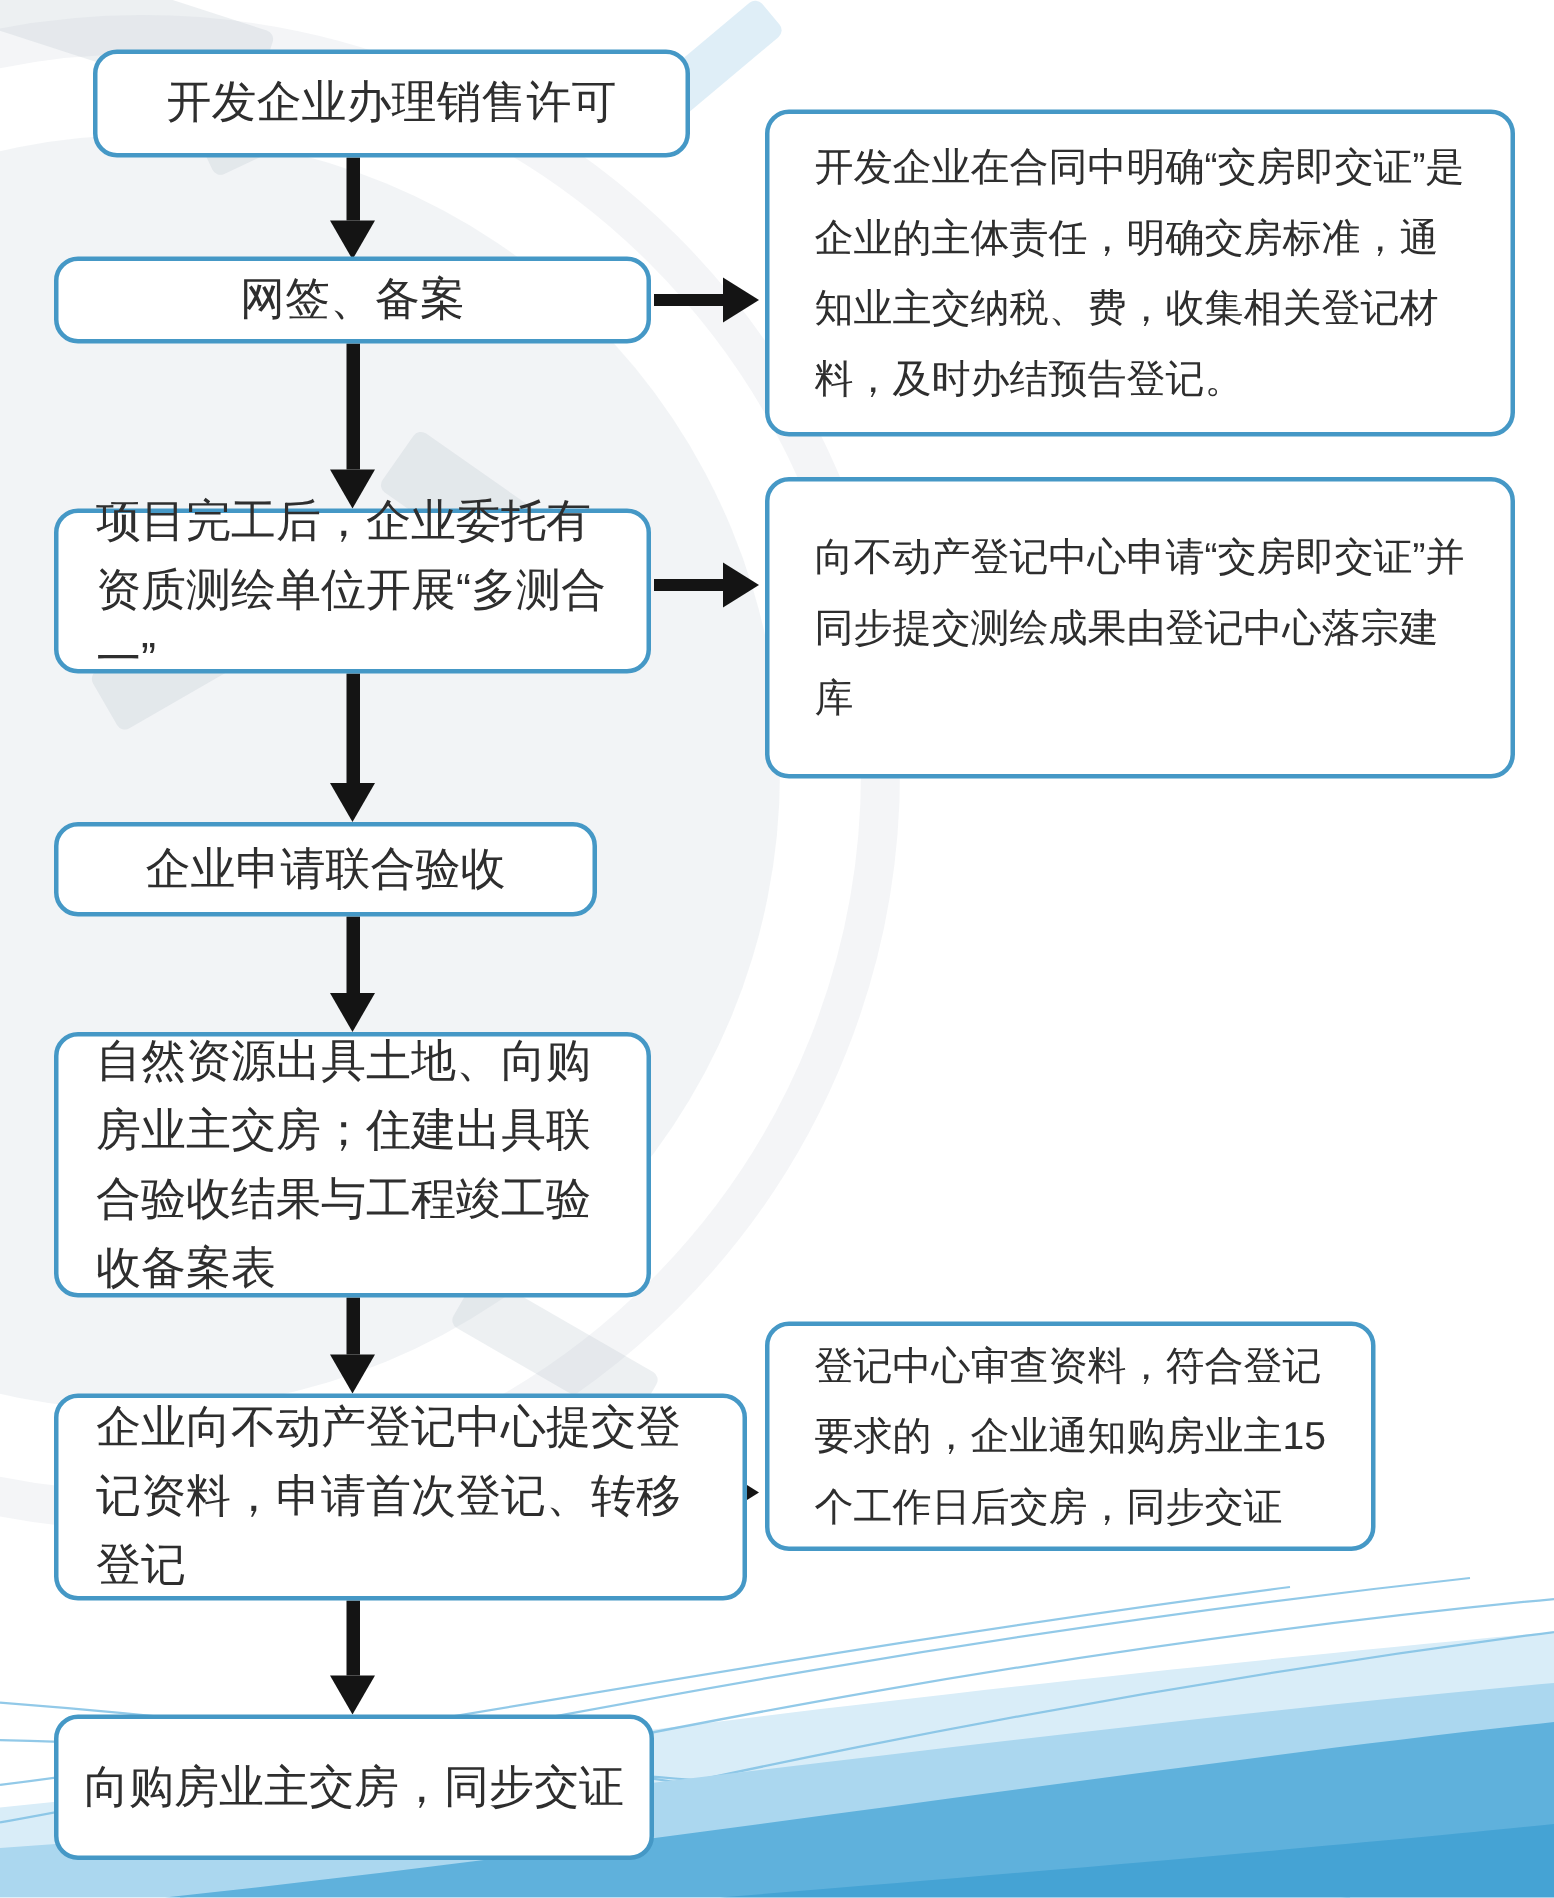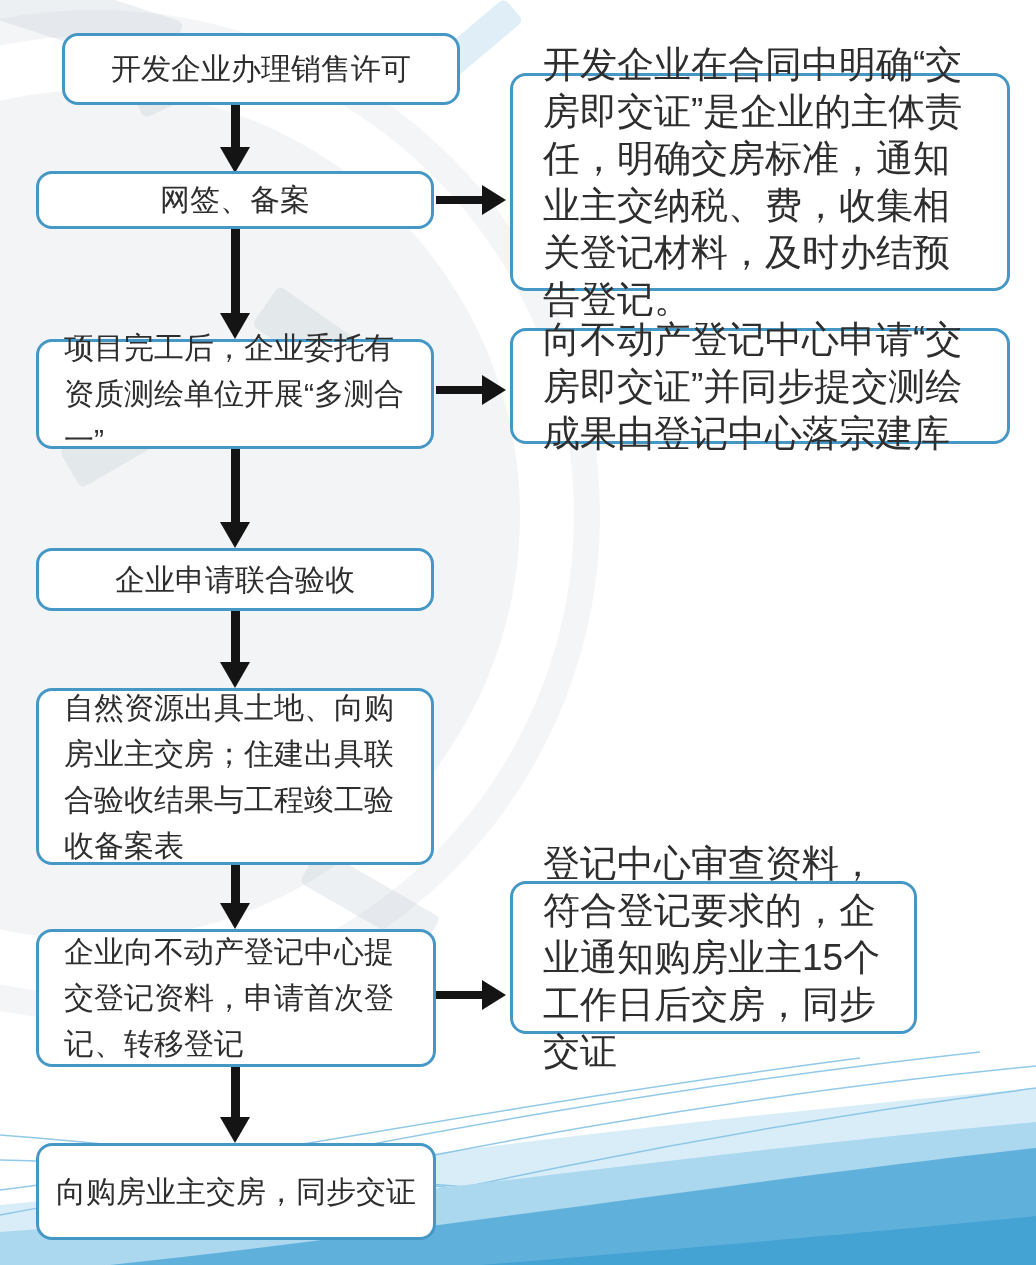"开发企业在合同中明确“交房即交证”是企业的主体责任，明确交房标准，通知业主交纳税" .note { font-size: 37px -> 26px }
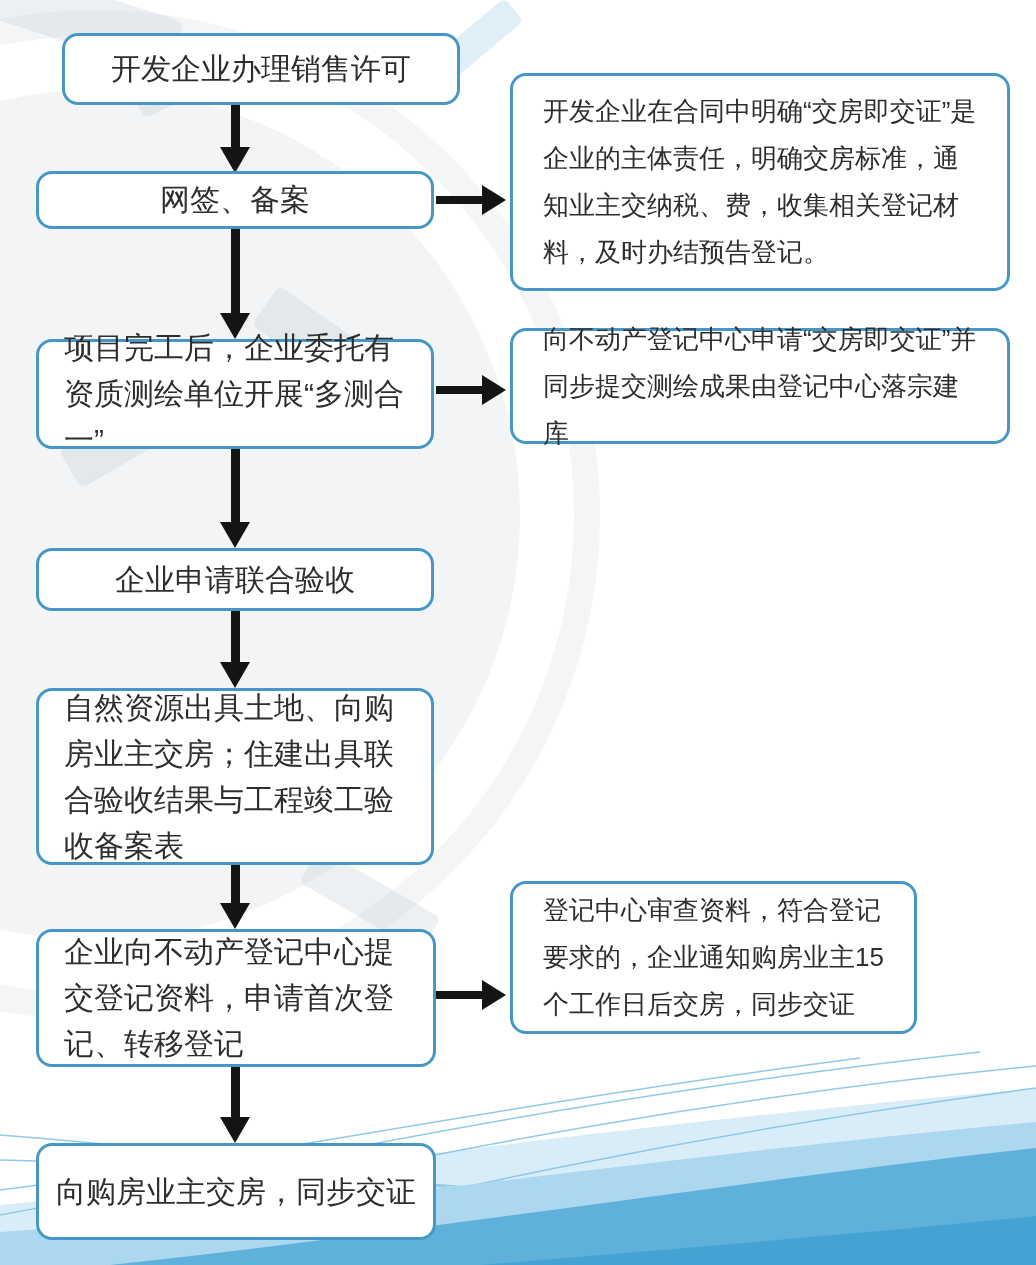"向不动产登记中心申请“交房即交证”并同步提交测绘成果由登记中心落宗建库" div.note { height: 116px -> 201px; top: 328px -> 318px }
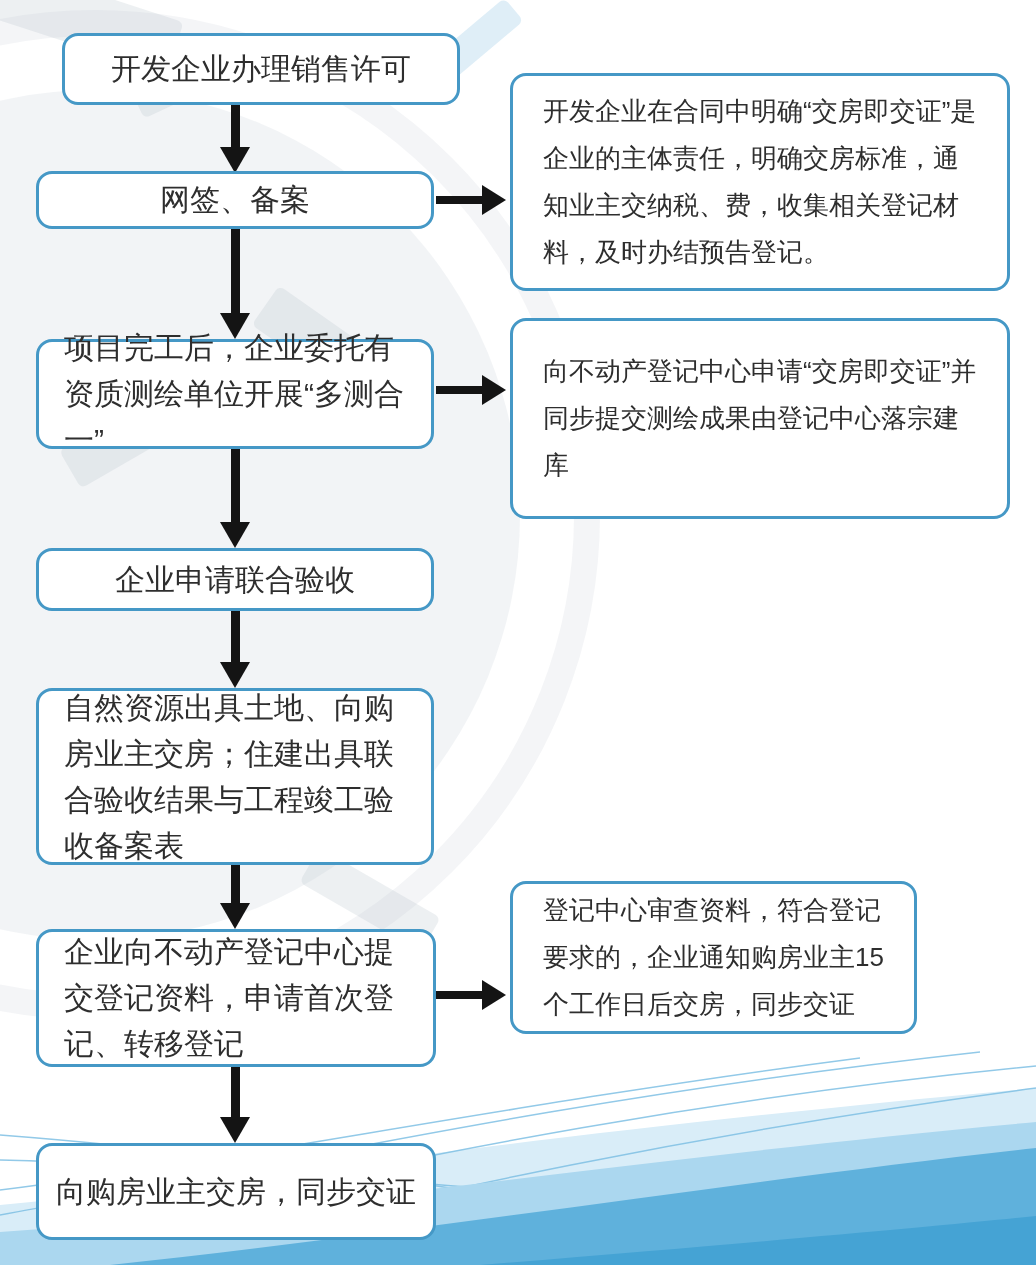"企业申请联合验收" div.box { width: 398px -> 362px }
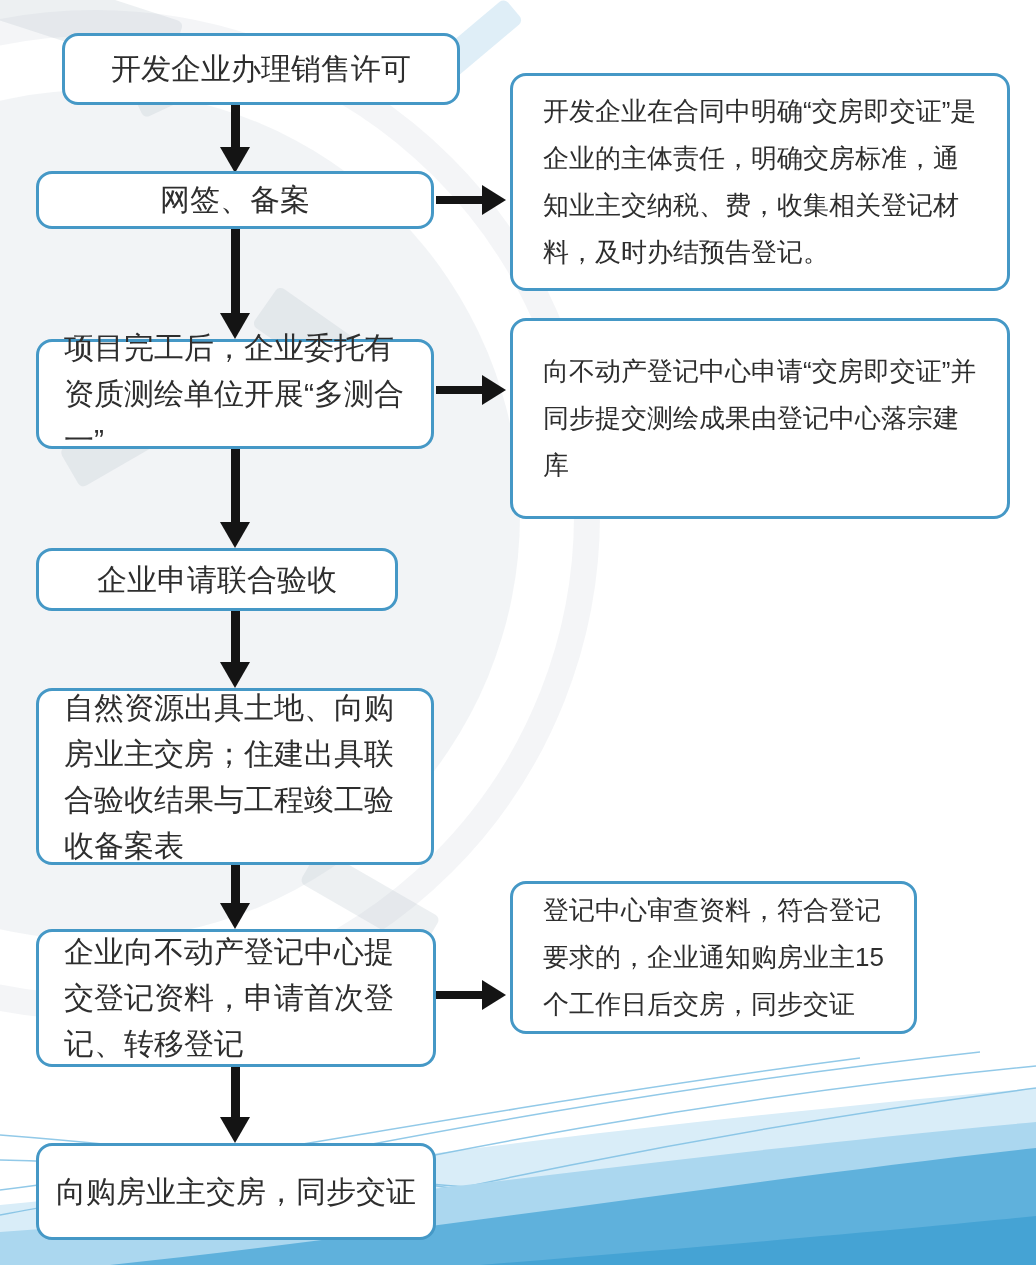"企业向不动产登记中心提交登记资料，申请首次登记、转移登记" div.box { width: 400px -> 462px }
